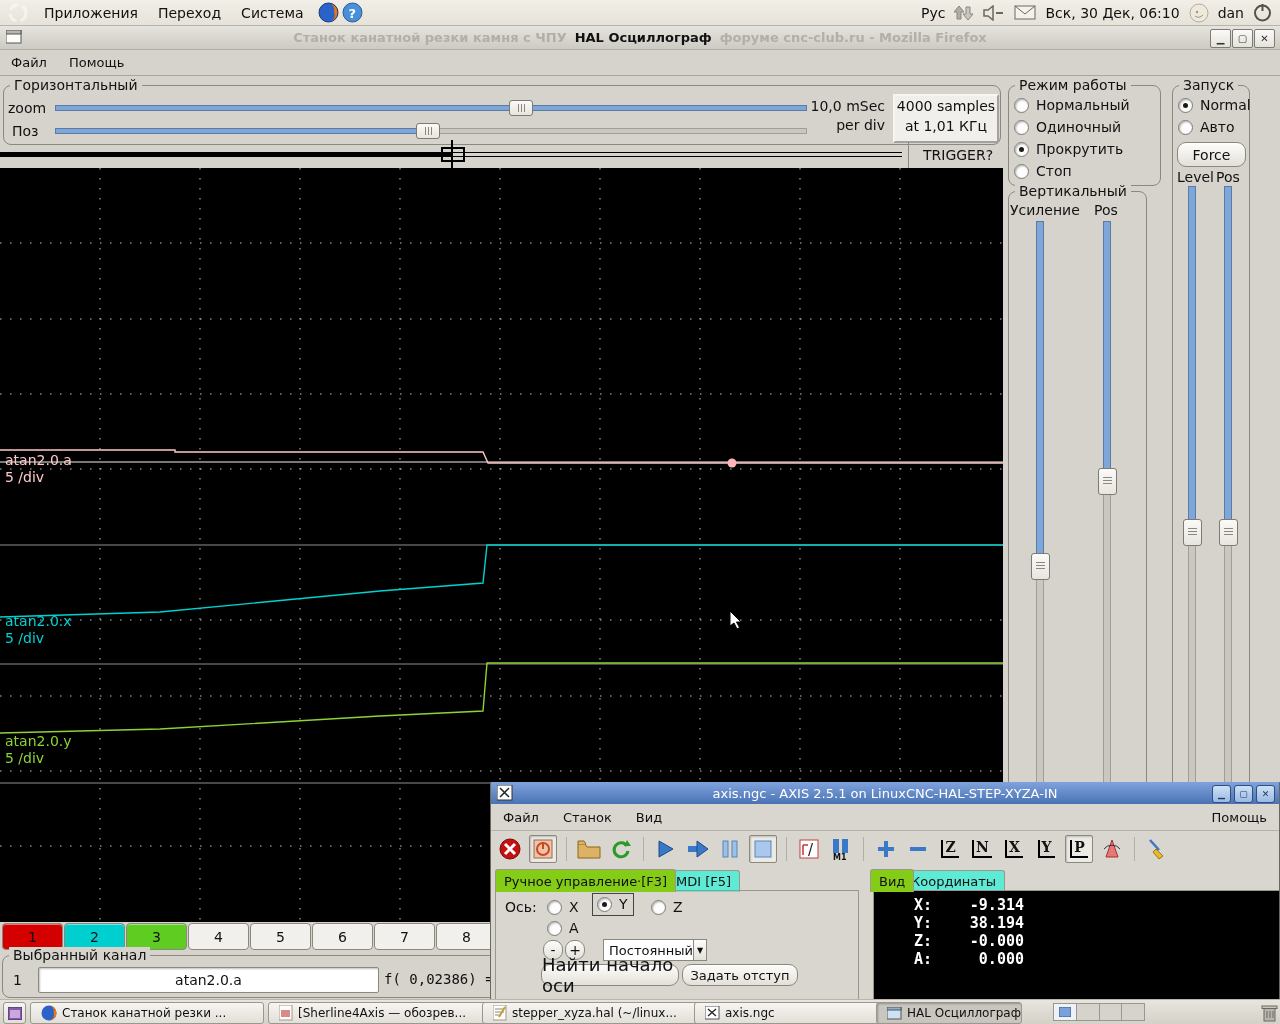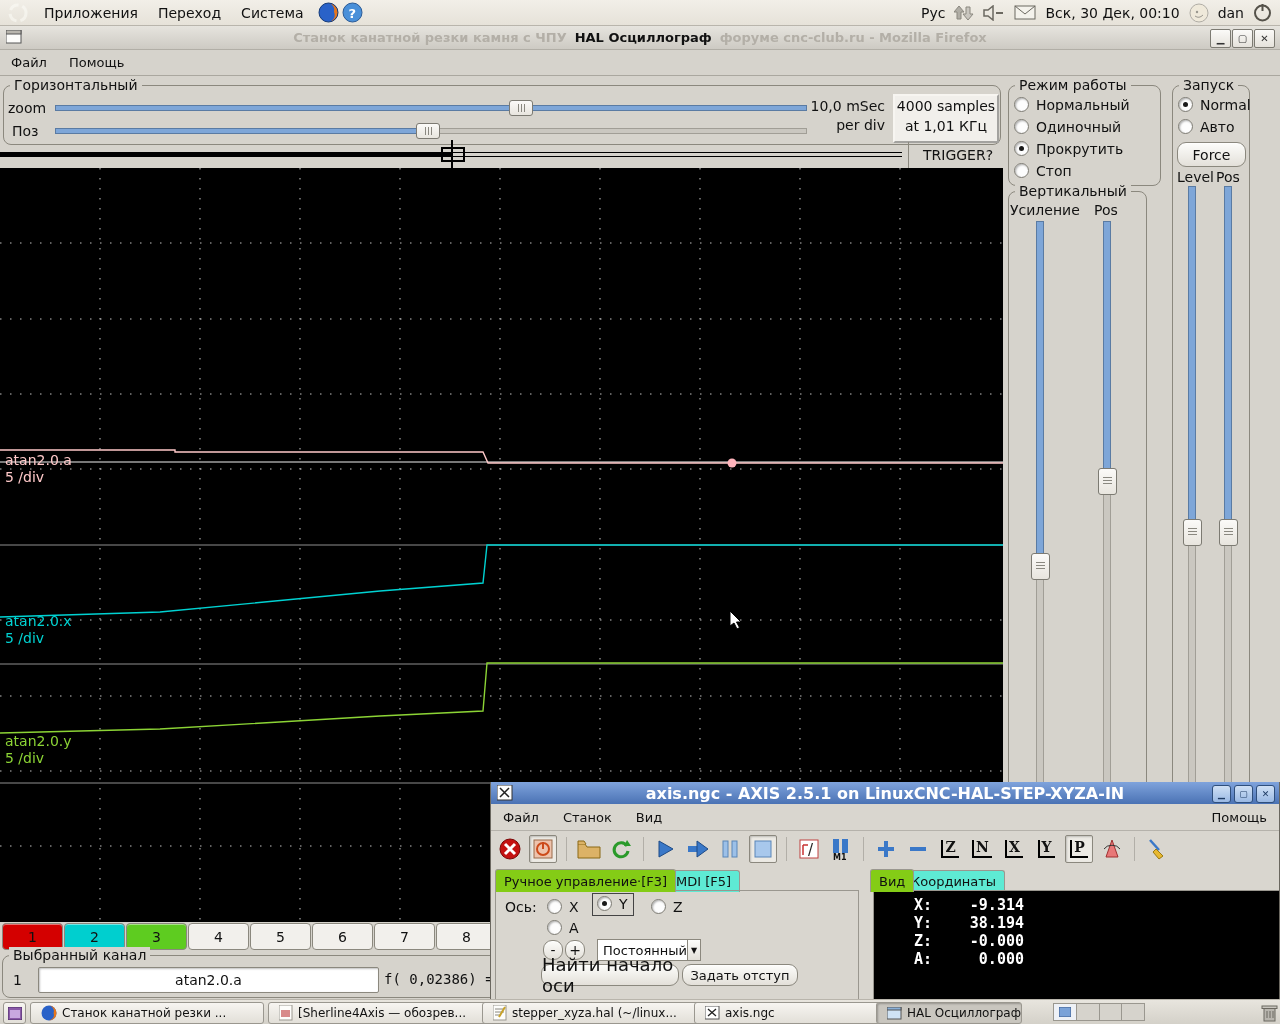"Вск, 30 Дек, 00:10" span { text: 00:10 -> 06:10 }
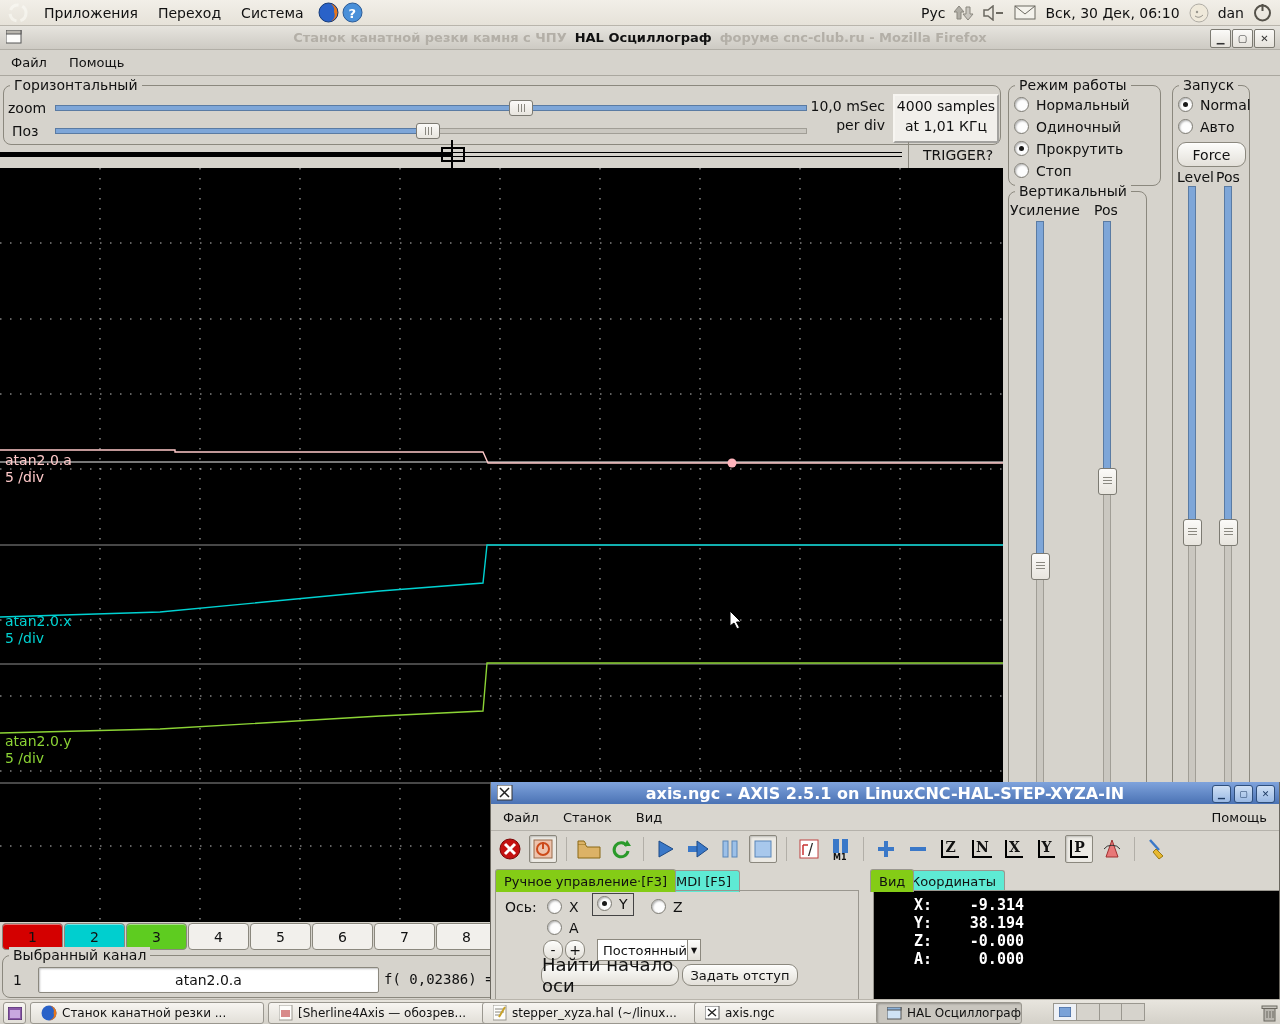"Нормальный" .radio { align-items: flex-start -> flex-end }
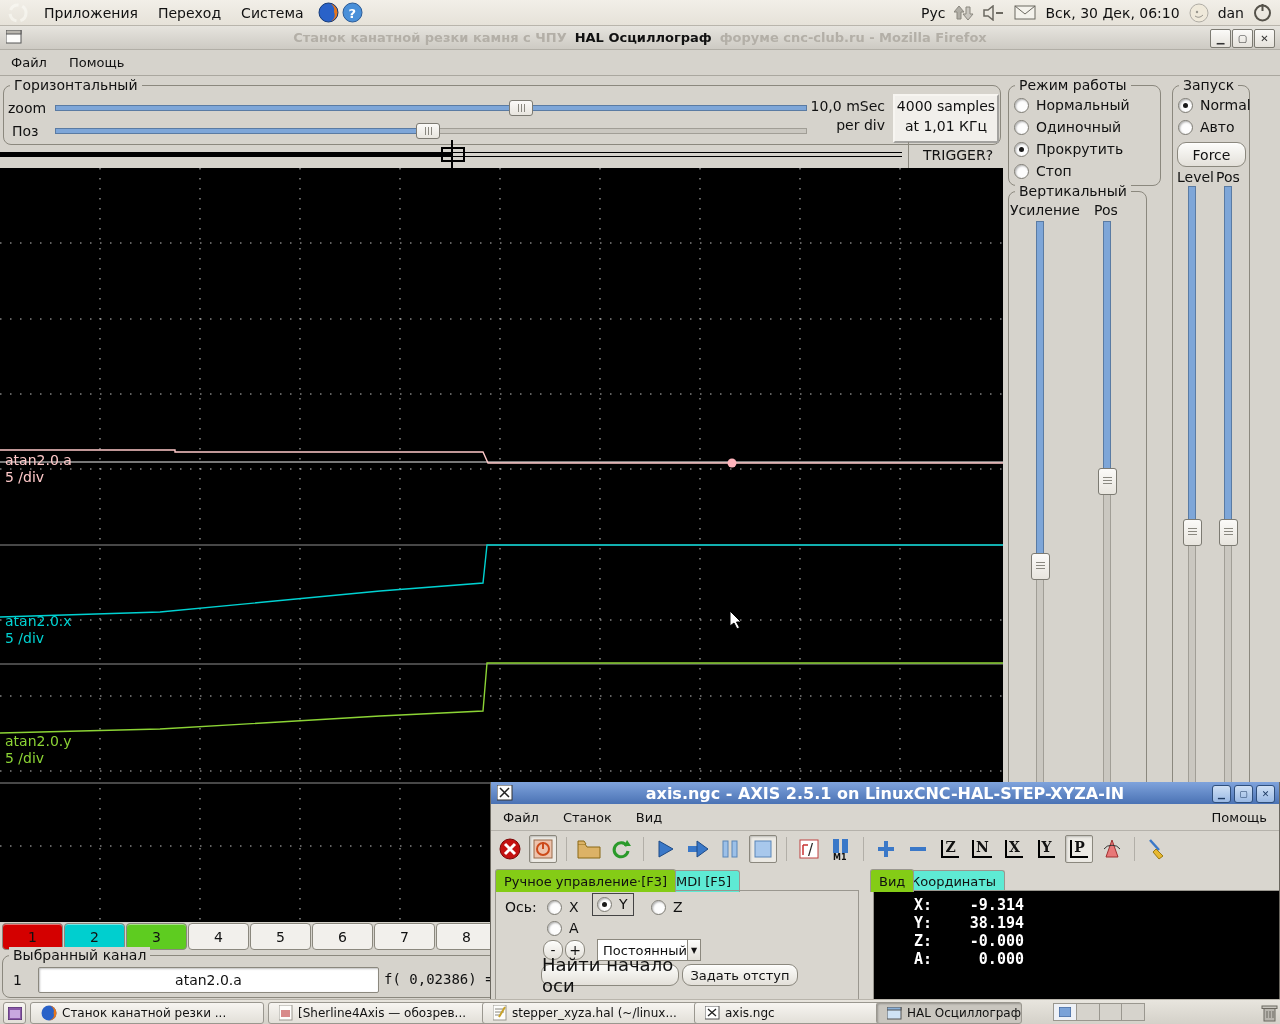"axis.ngc - AXIS 2.5.1 on" .axis-title { font-size: 16px -> 13px; font-weight: bold -> normal }
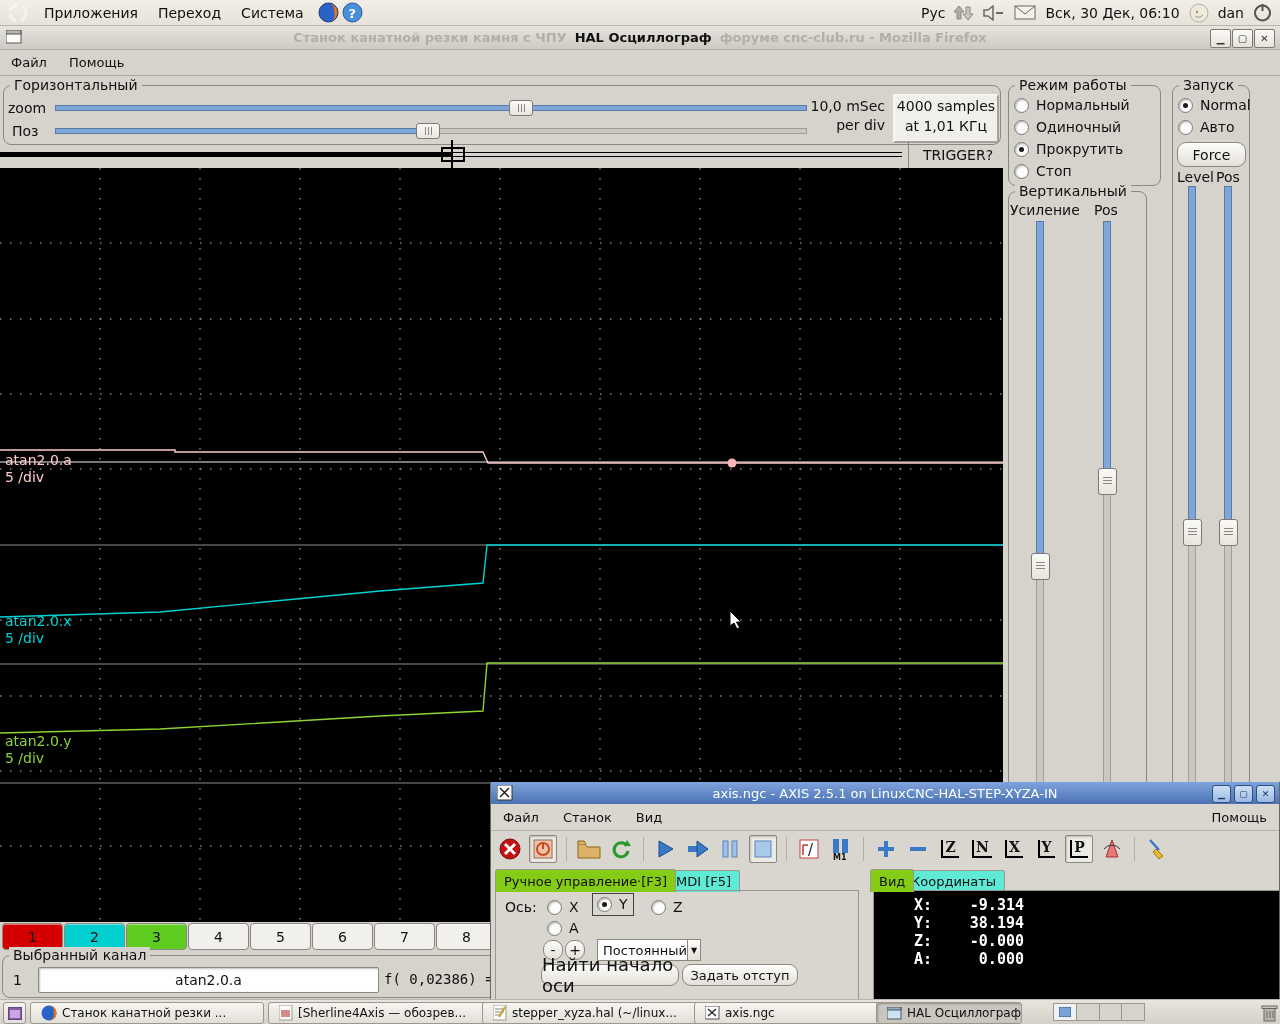"Постоянный" div.combo { left: 106px -> 112px }
